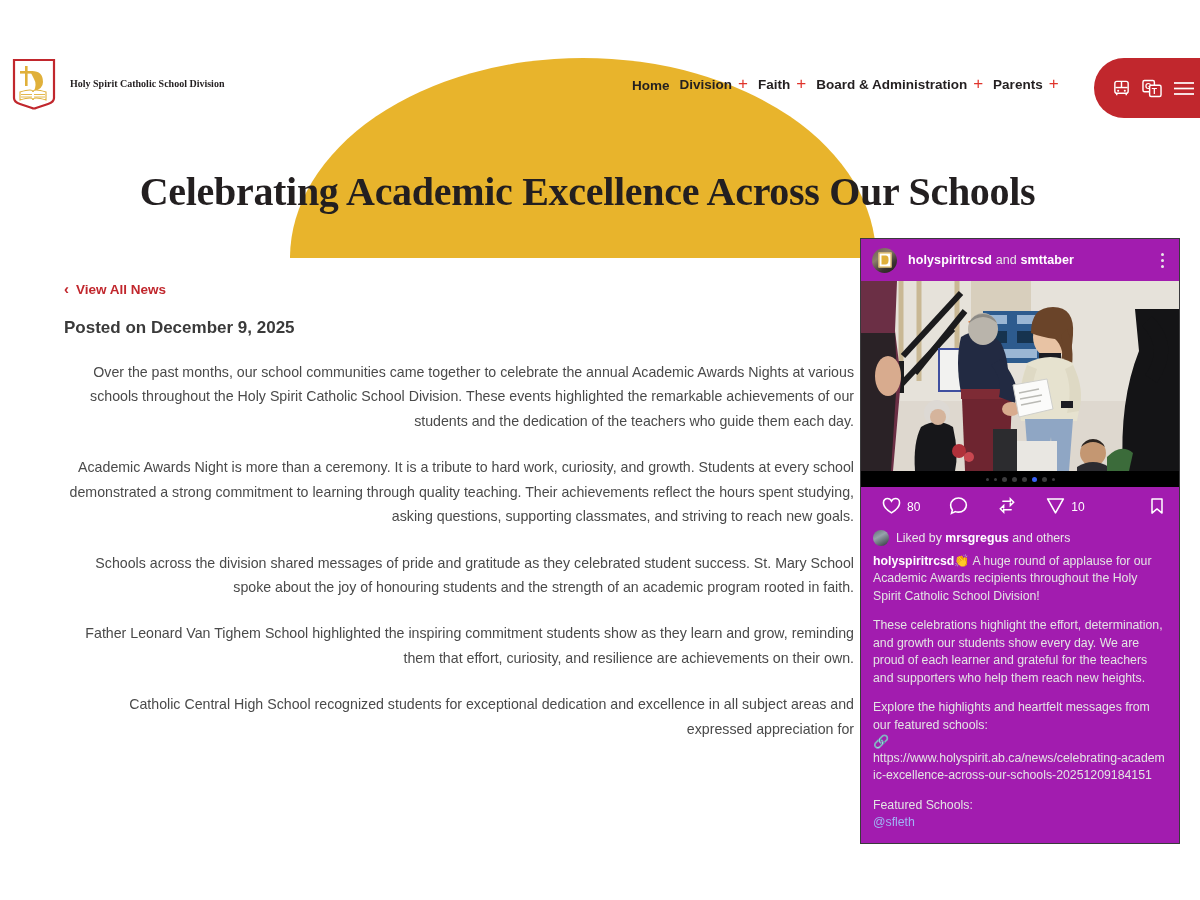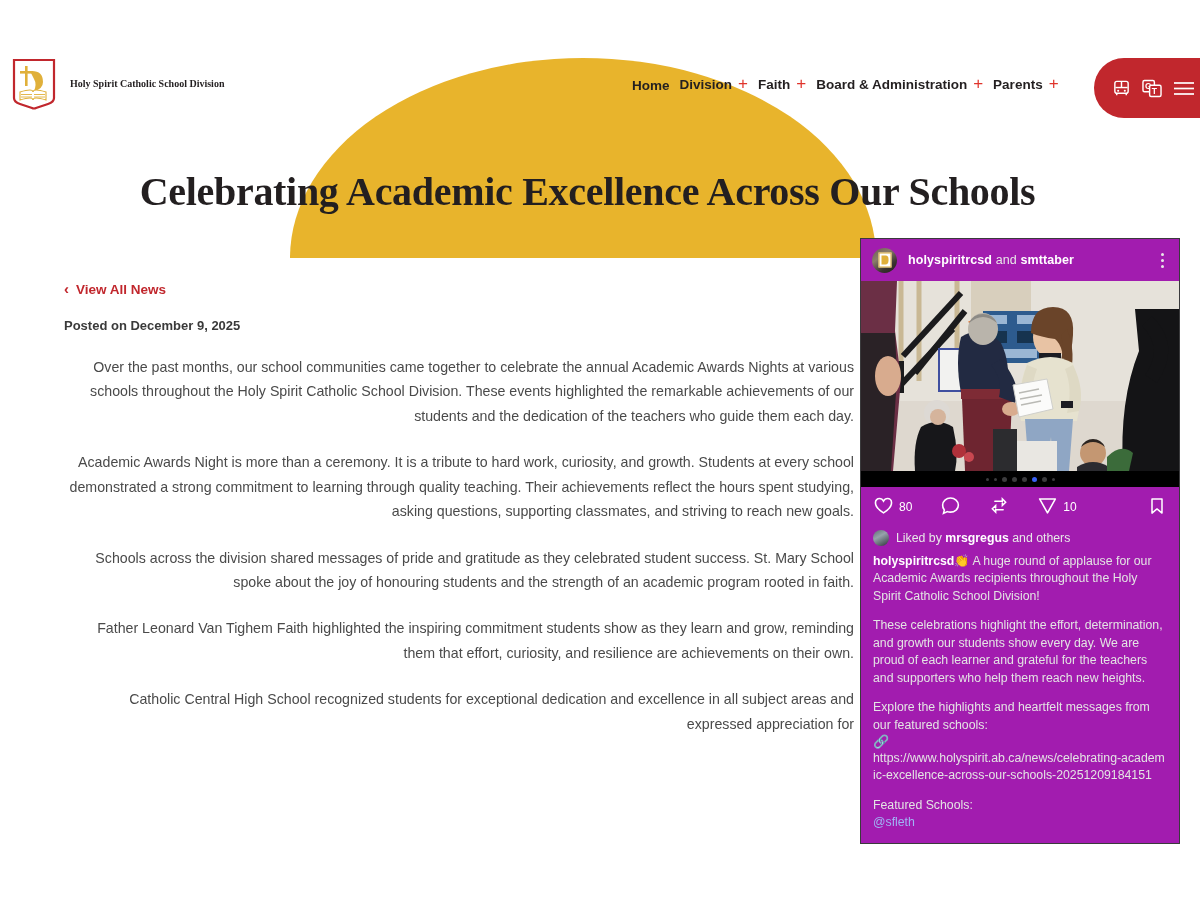"Posted on December 9, 2025" .posted { font-size: 13px -> 17px }
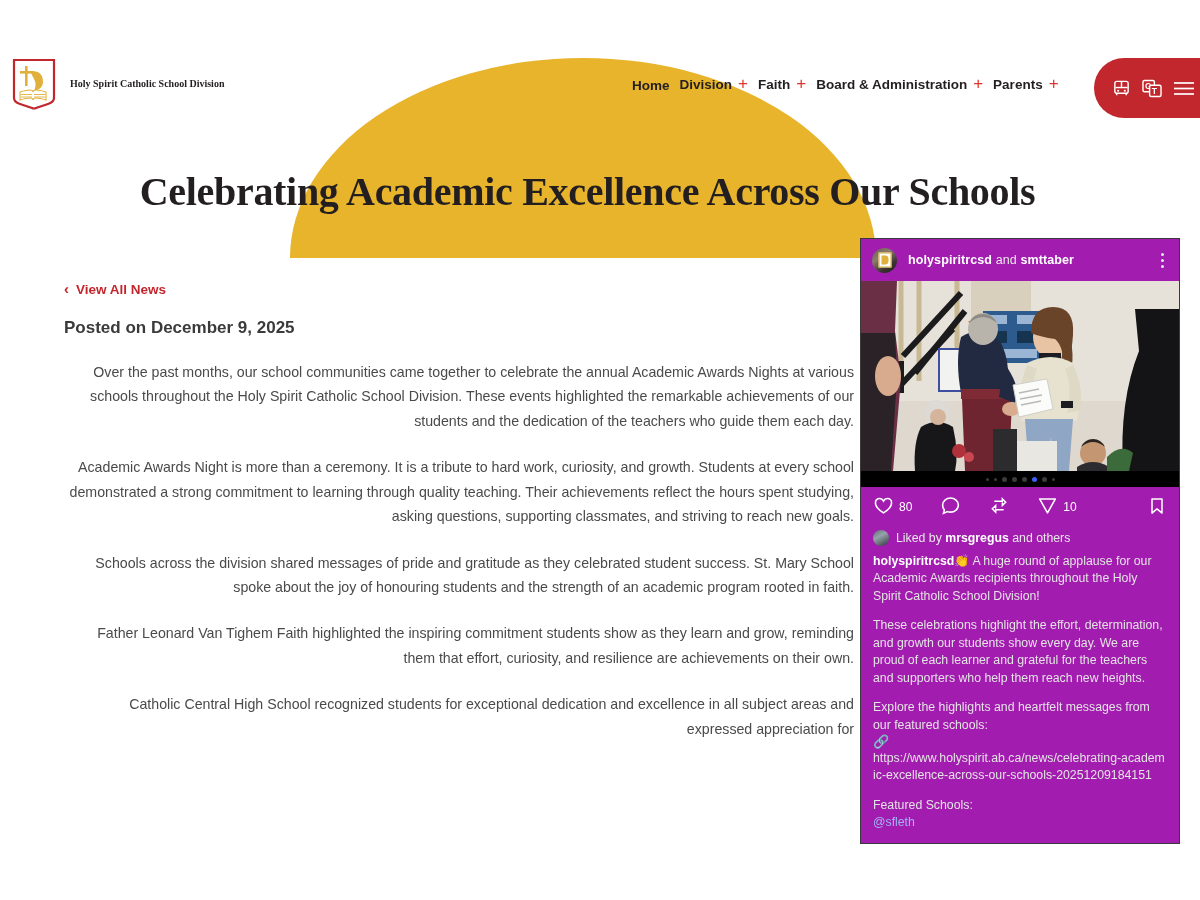"80" .ig-actions { padding: 6px 12px 9px 12px -> 6px 12px 9px 20px }
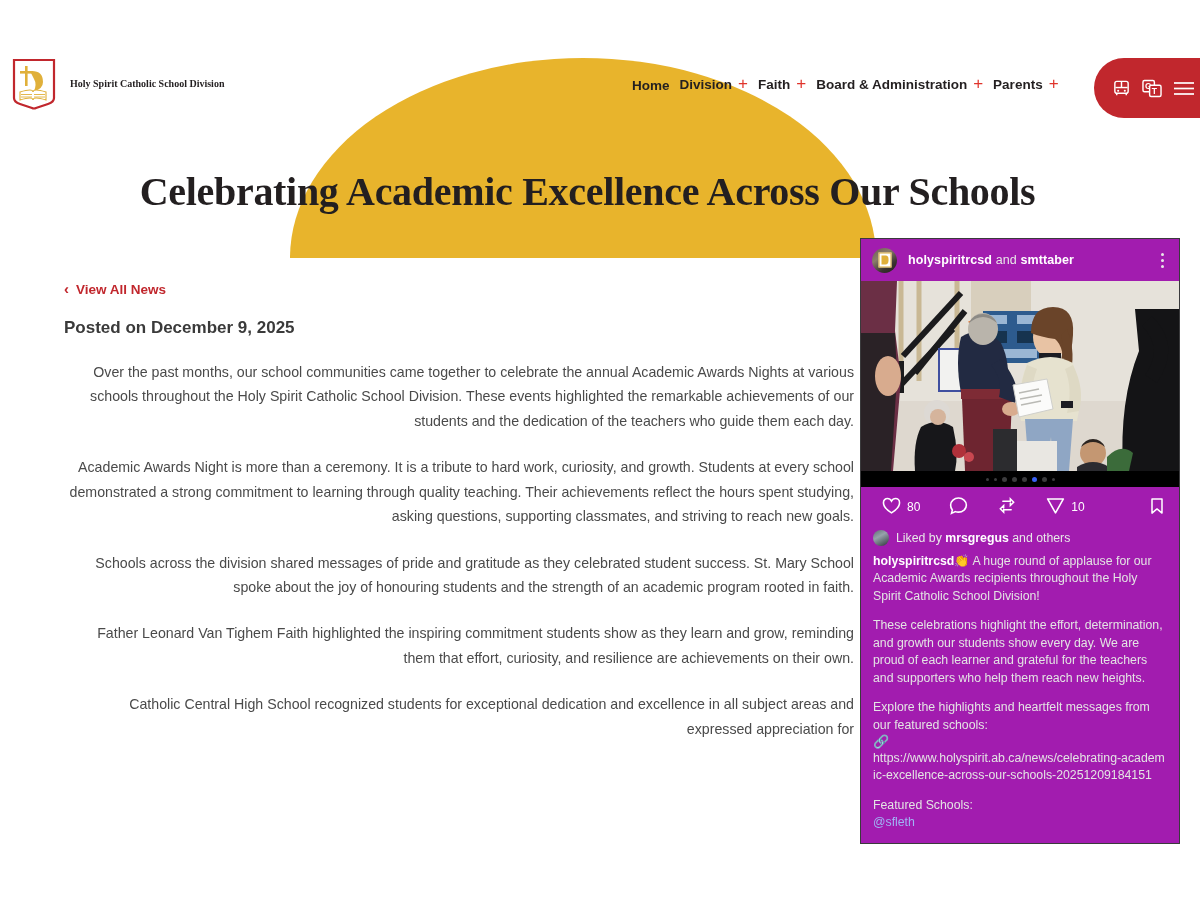"Father Leonard Van Tighem Faith" p { text: Faith -> School }
